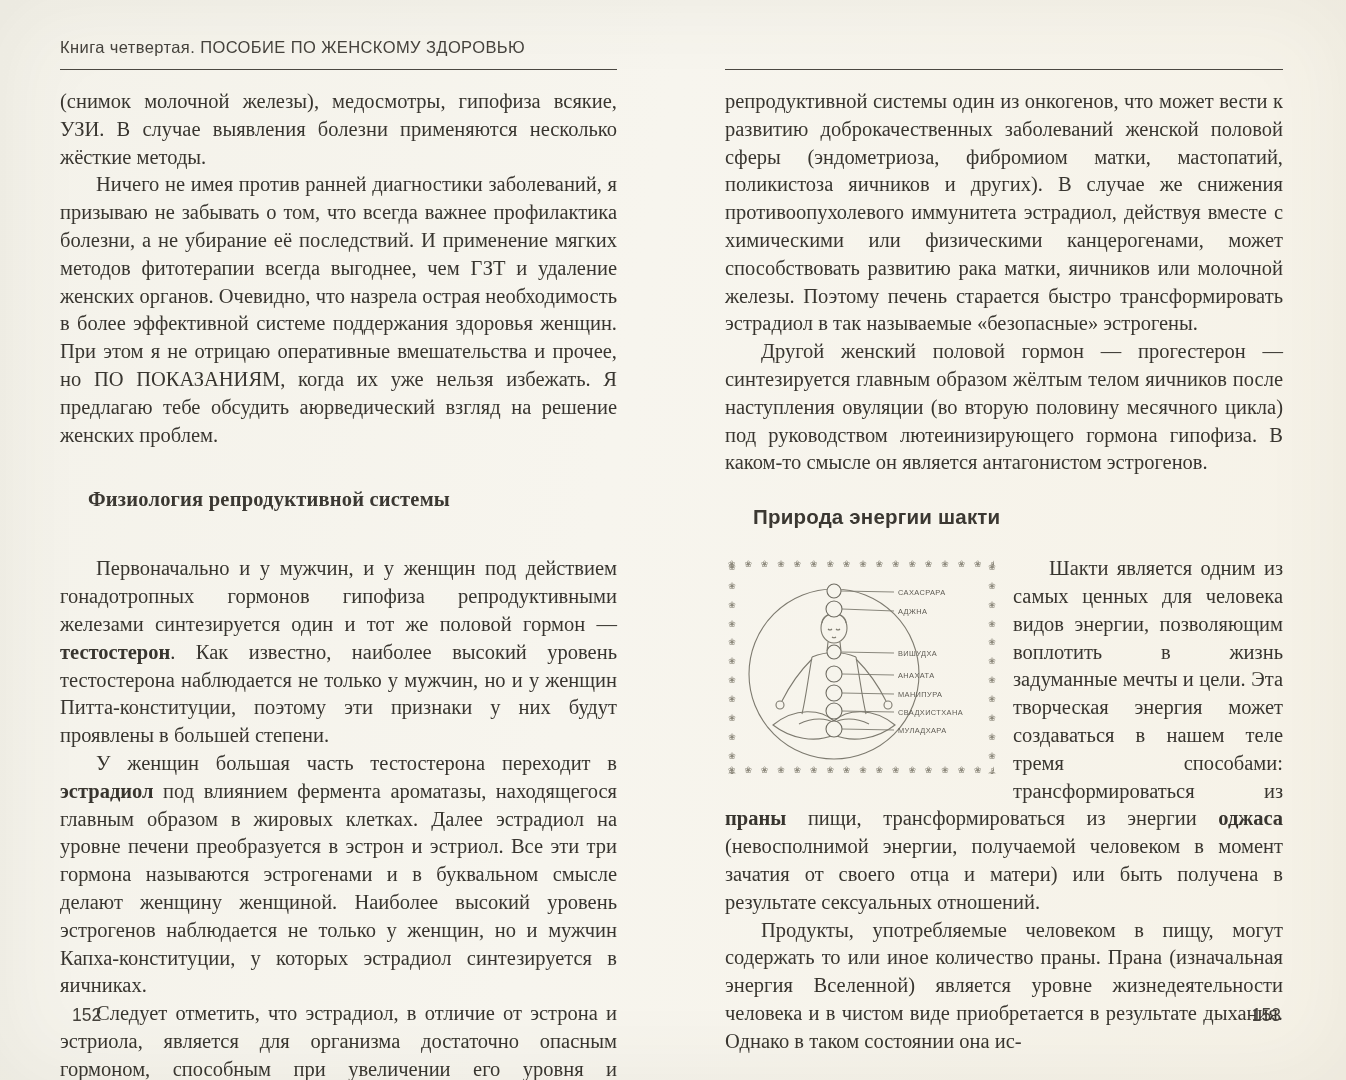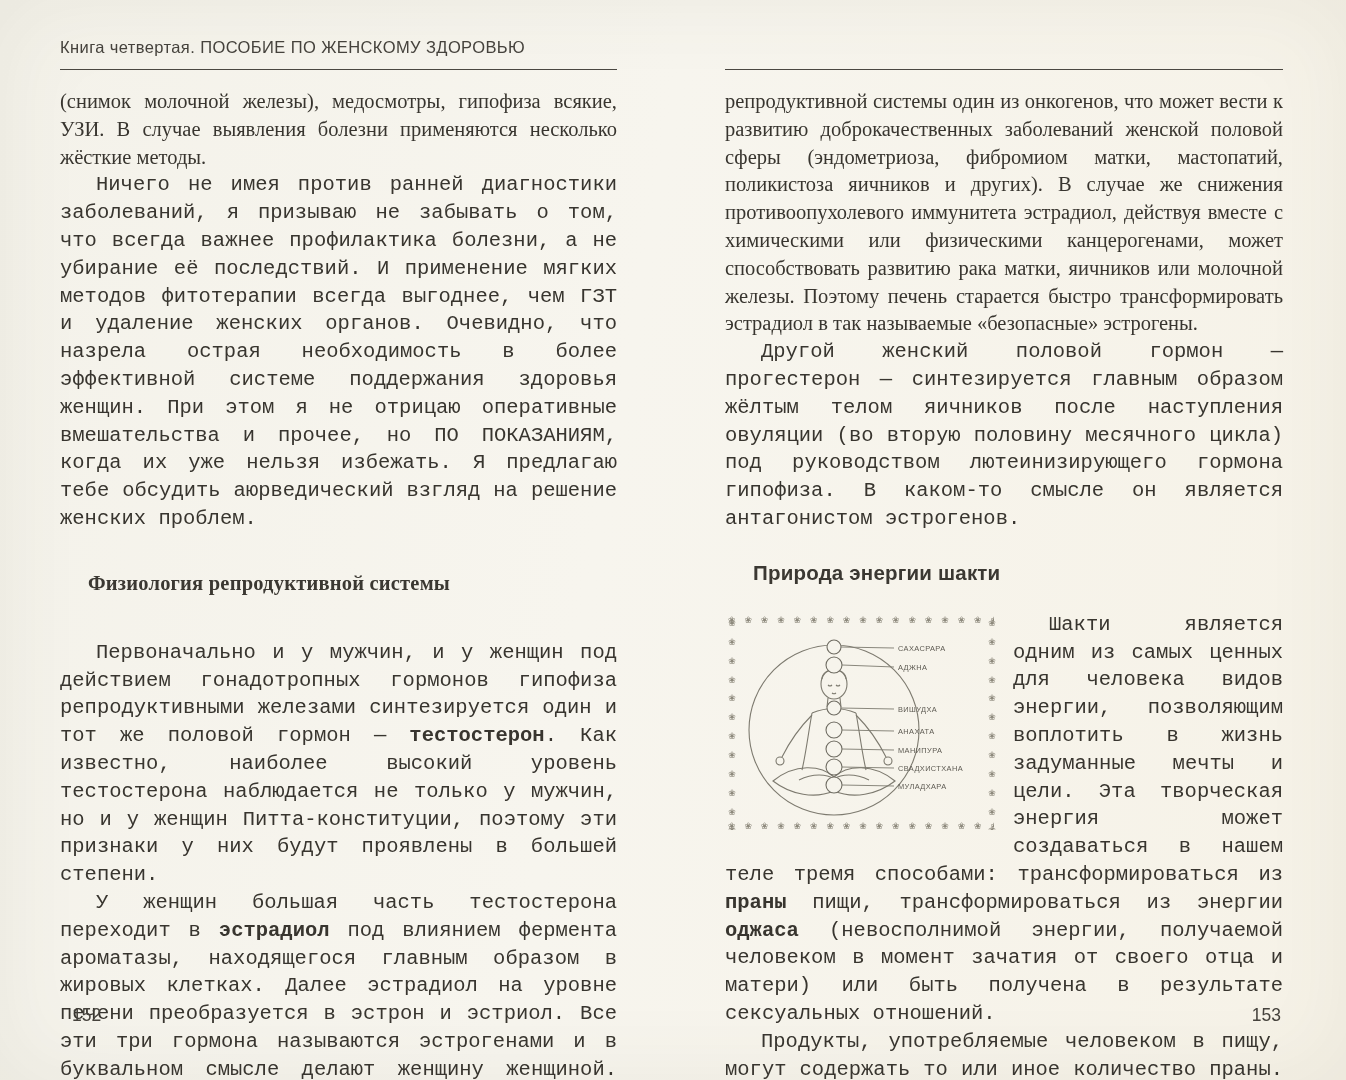"Ничего не имея против ранней" p.indent { font-family: Liberation Mono, monospace -> none }
